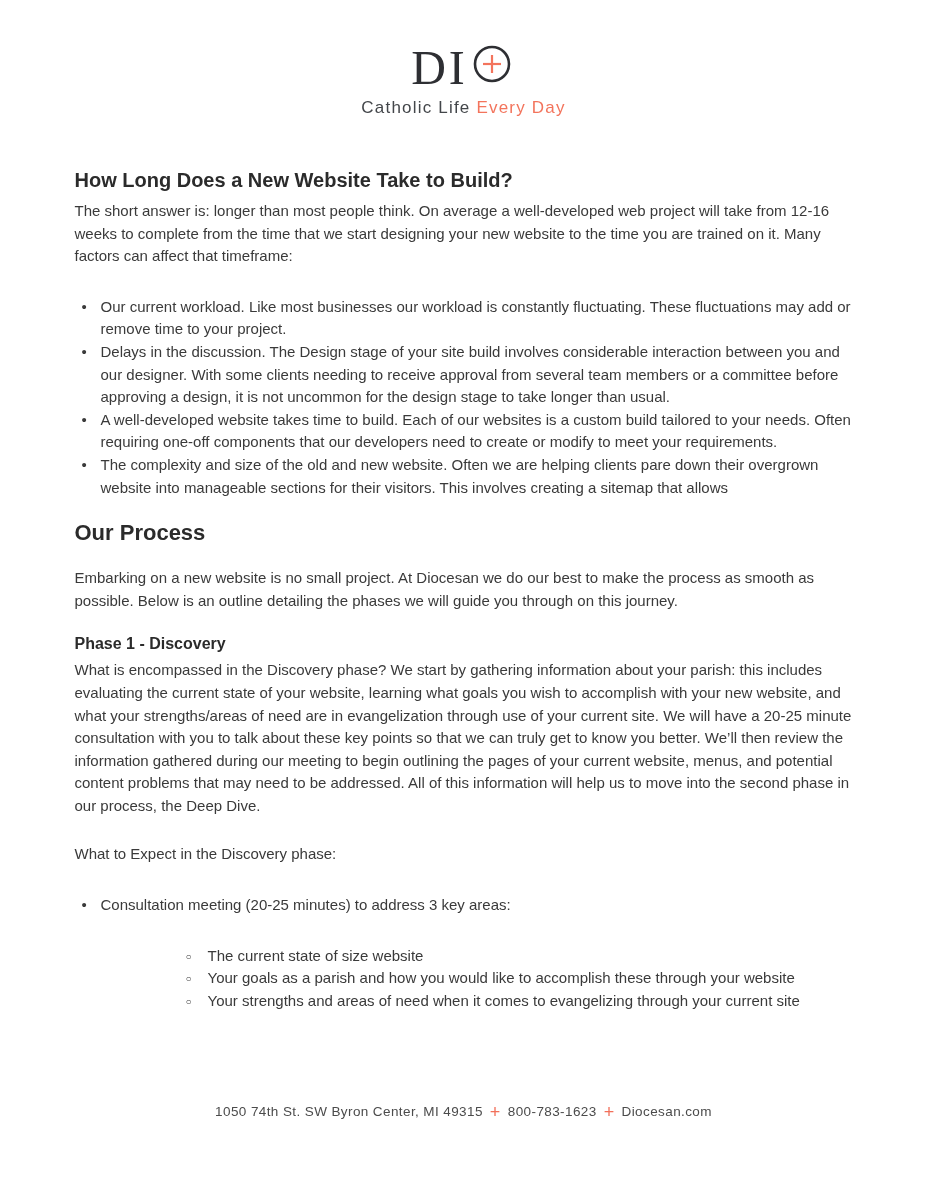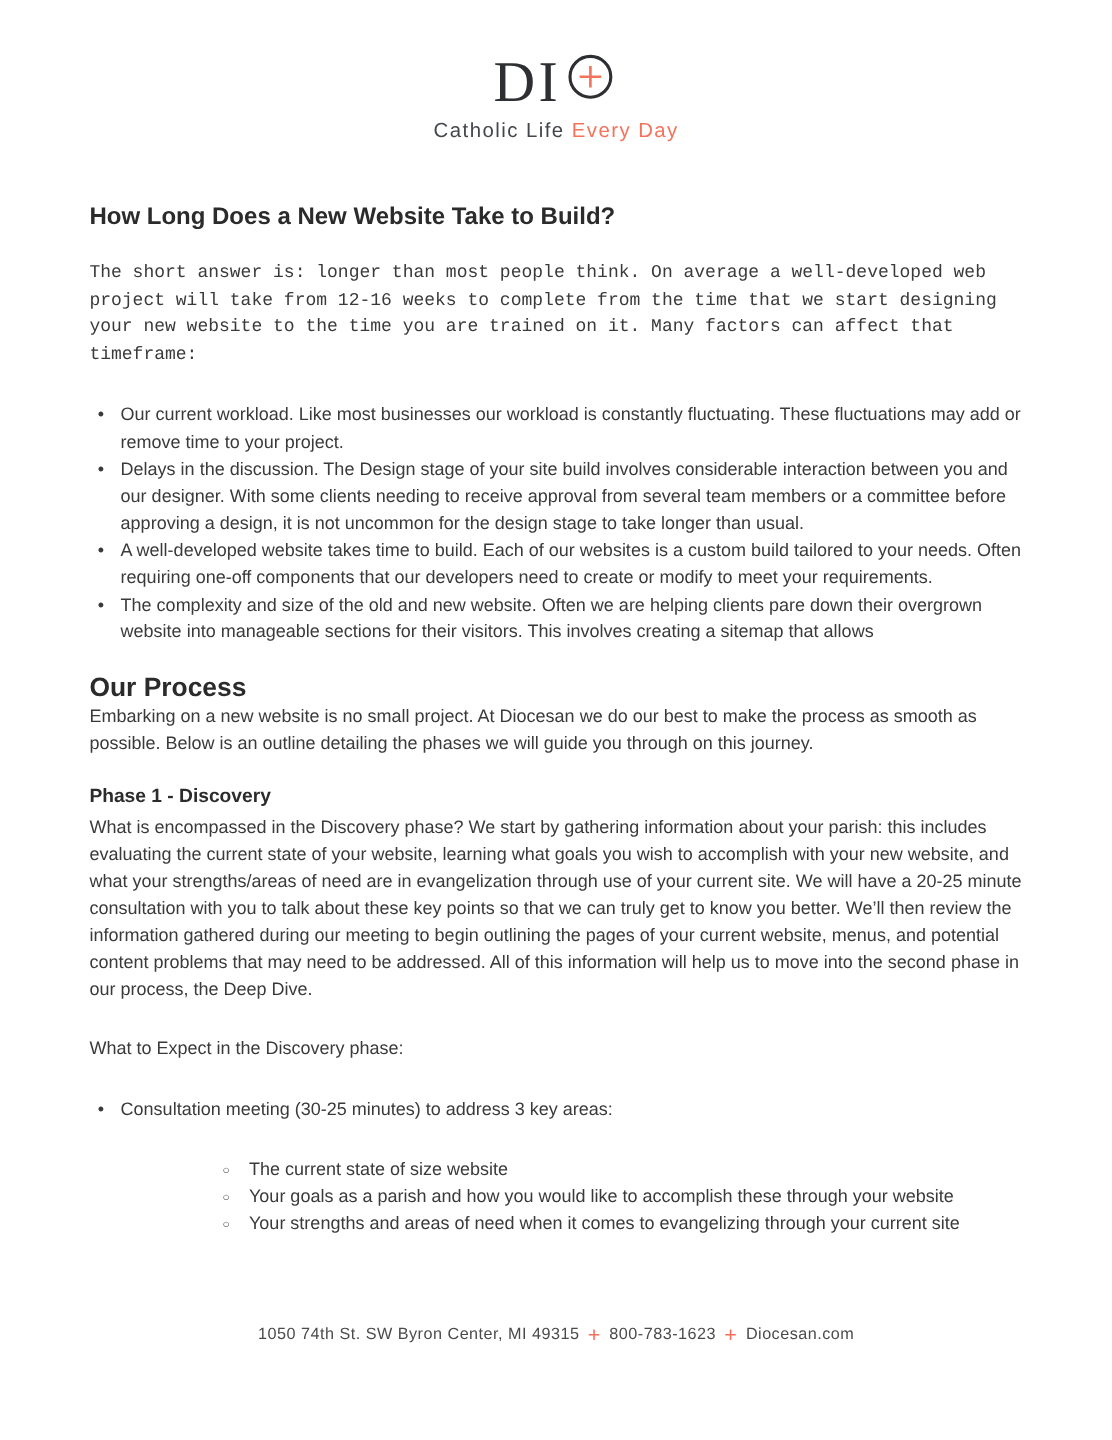"The short answer is: longer" .intro-para { font-family: Liberation Mono, monospace -> none; margin-top: 23px -> 7px }
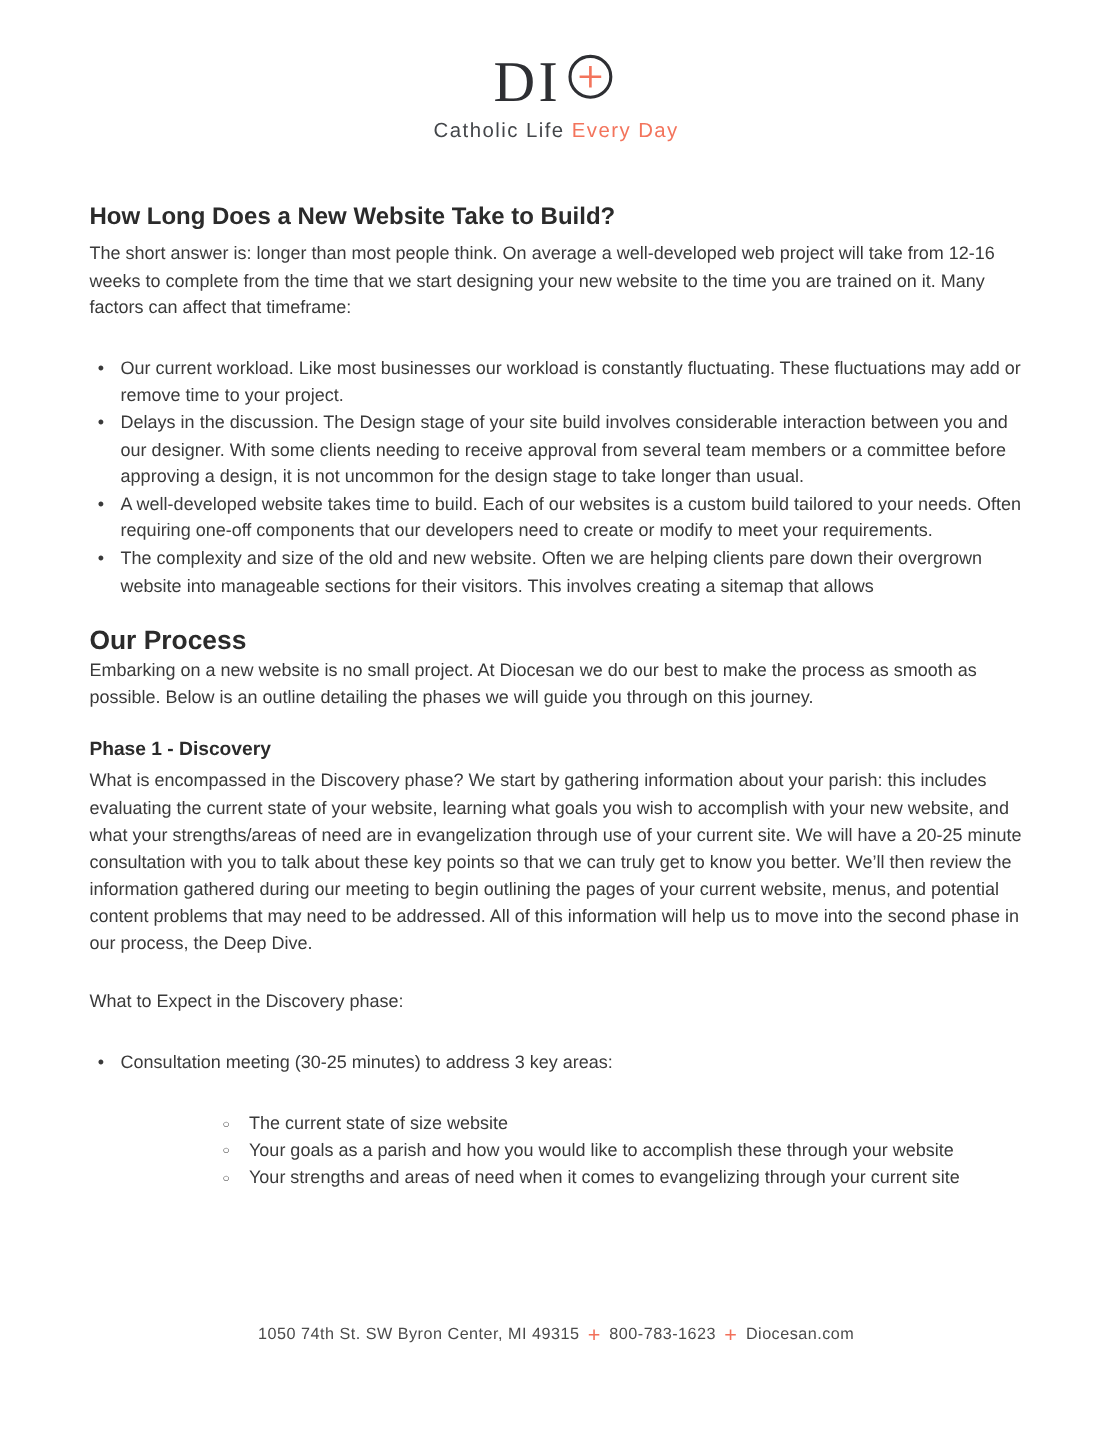"Embarking on a new website" .process-para { margin-top: none -> 20px }
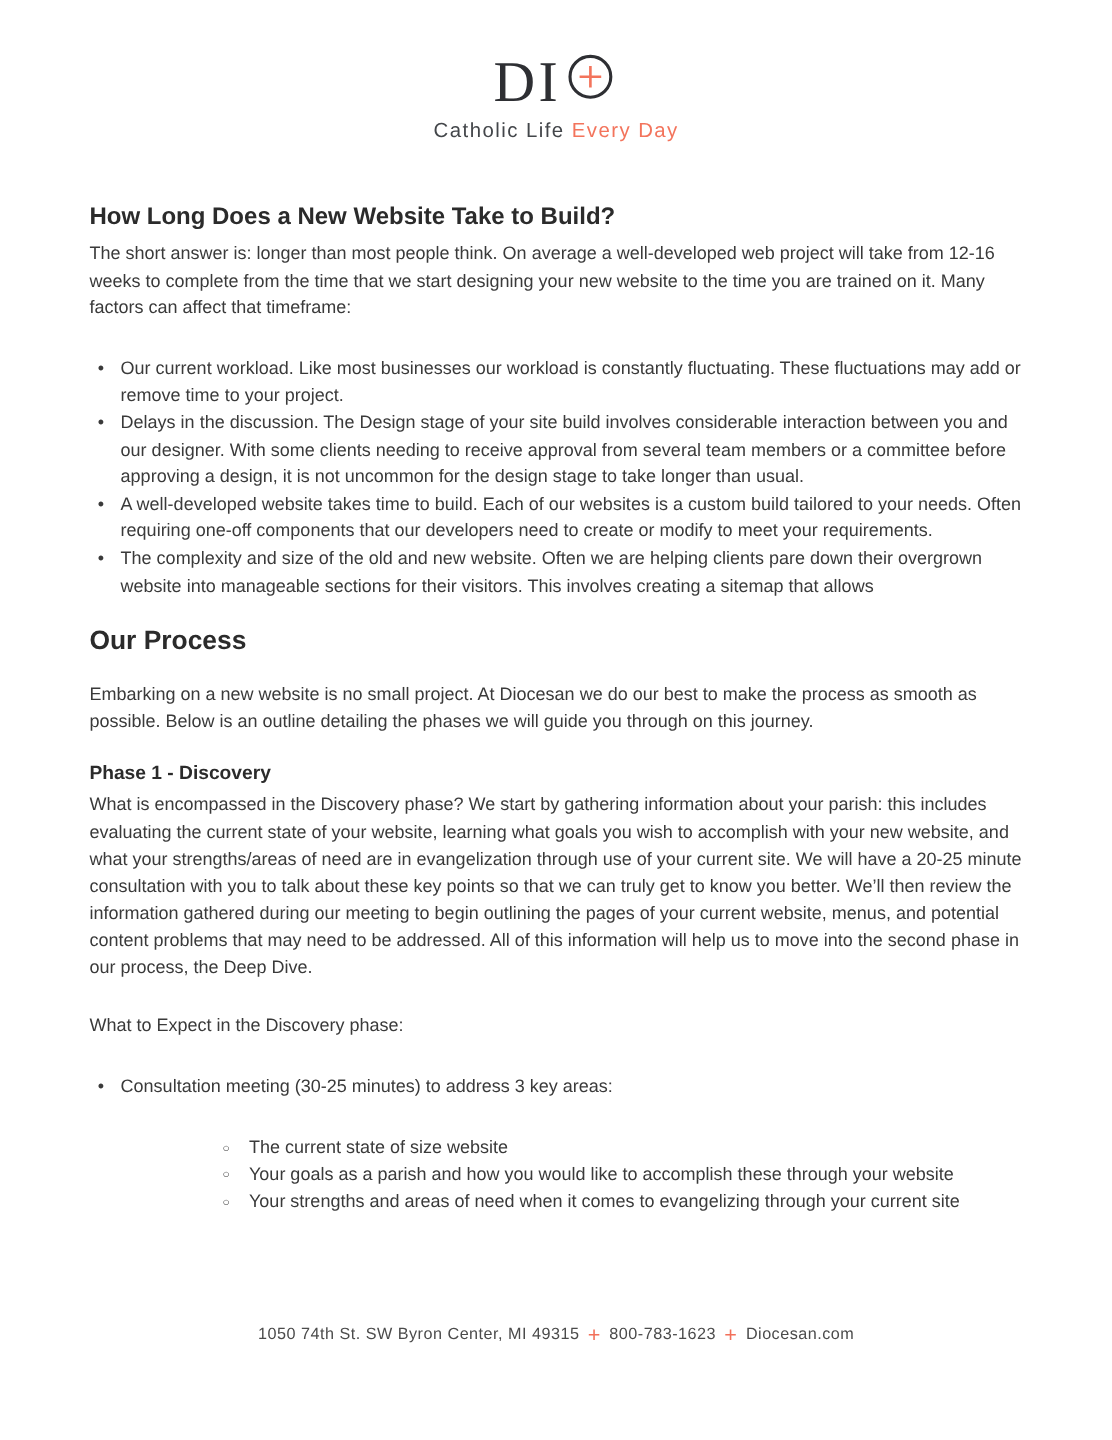"Consultation meeting (30-25 minutes) to" span { text: 30-25 -> 20-25 }
